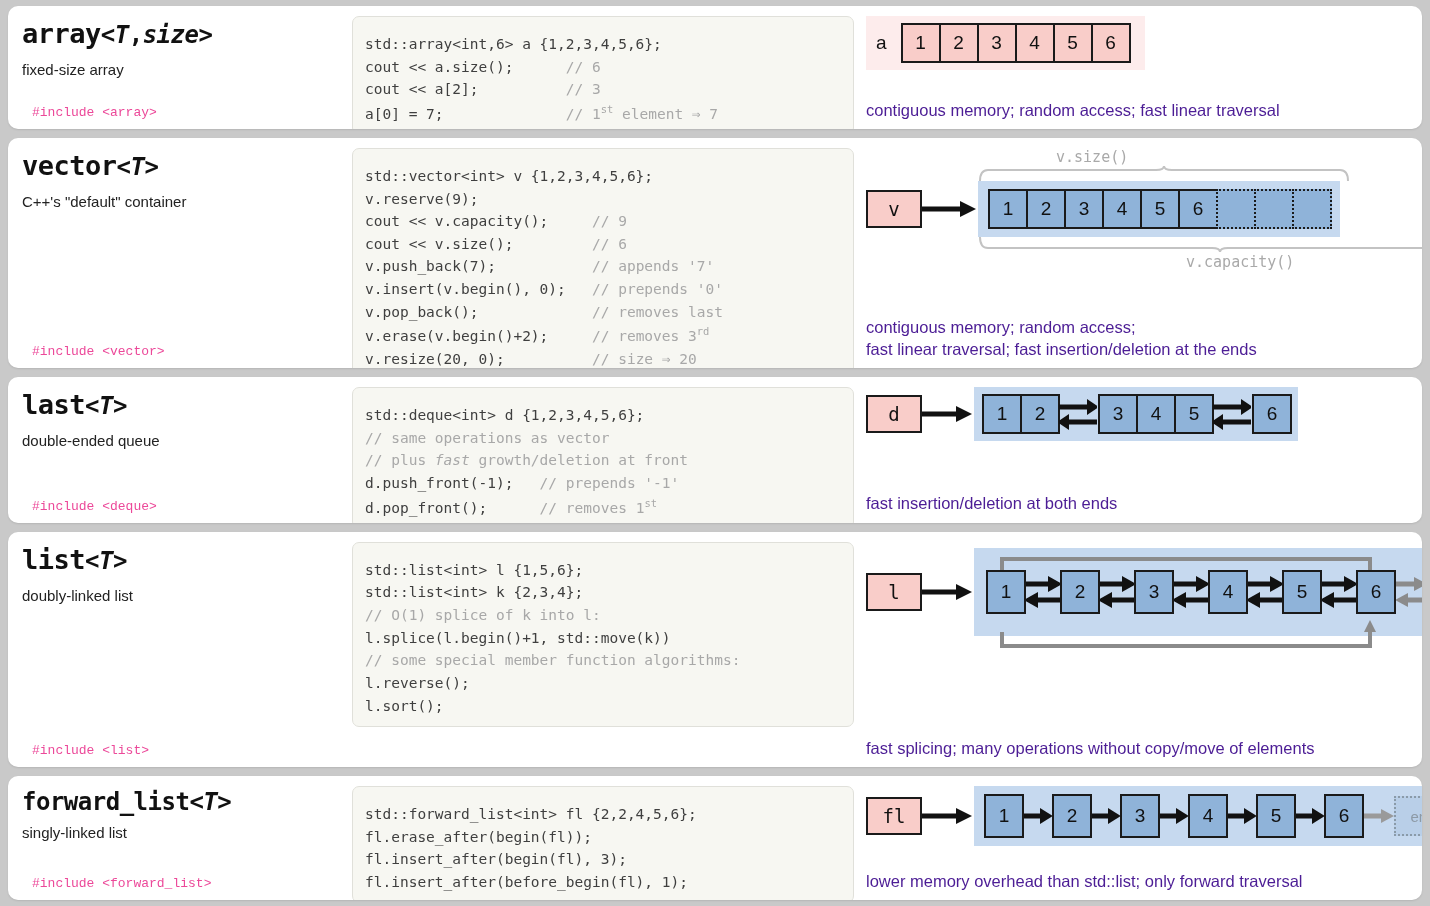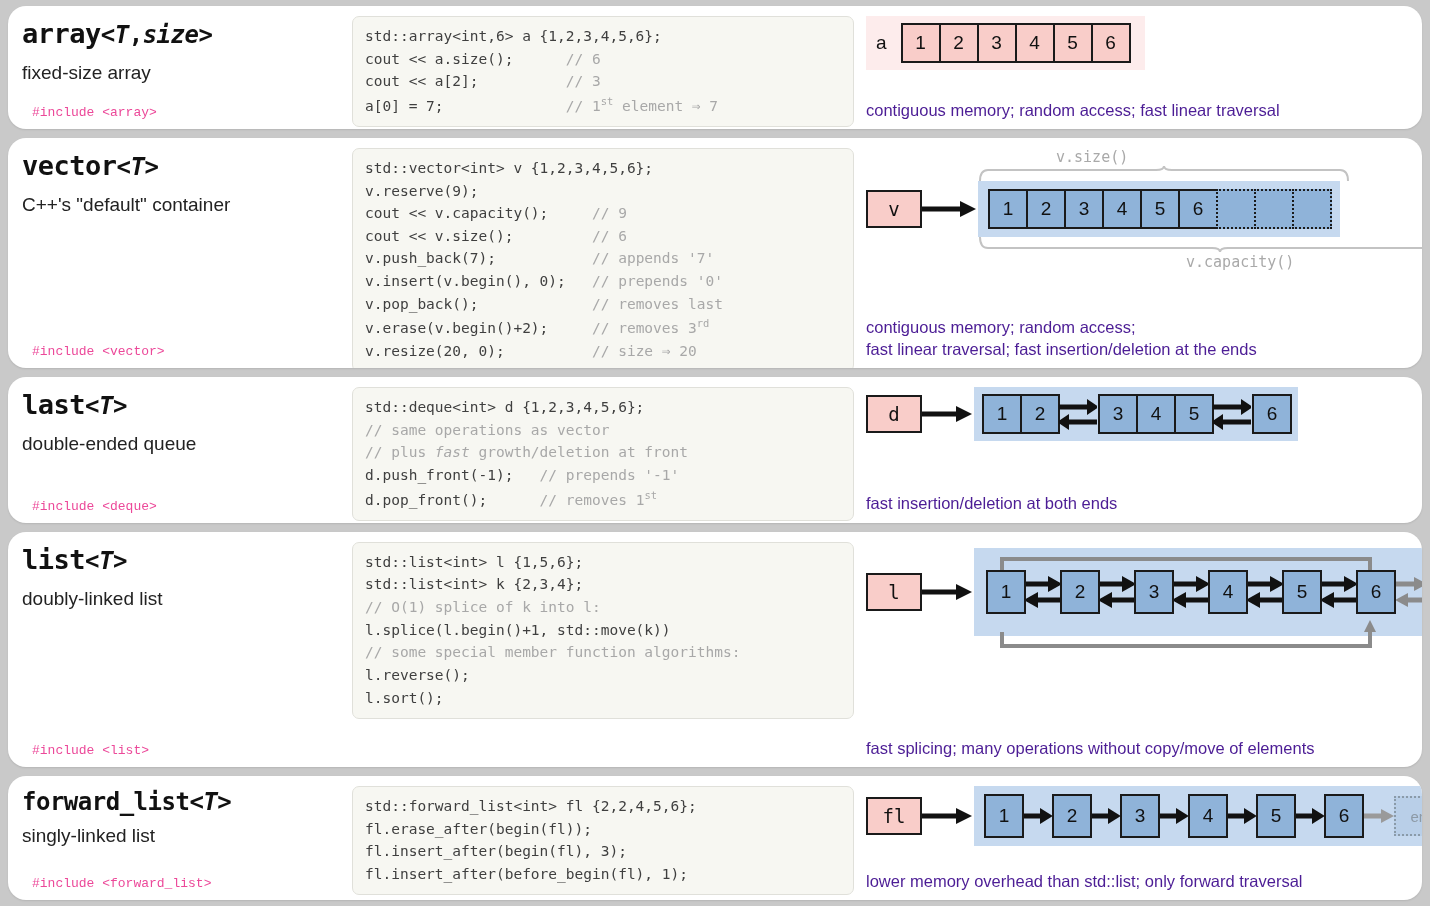"array<T,size>" .card { border-radius: 18px -> 10px }
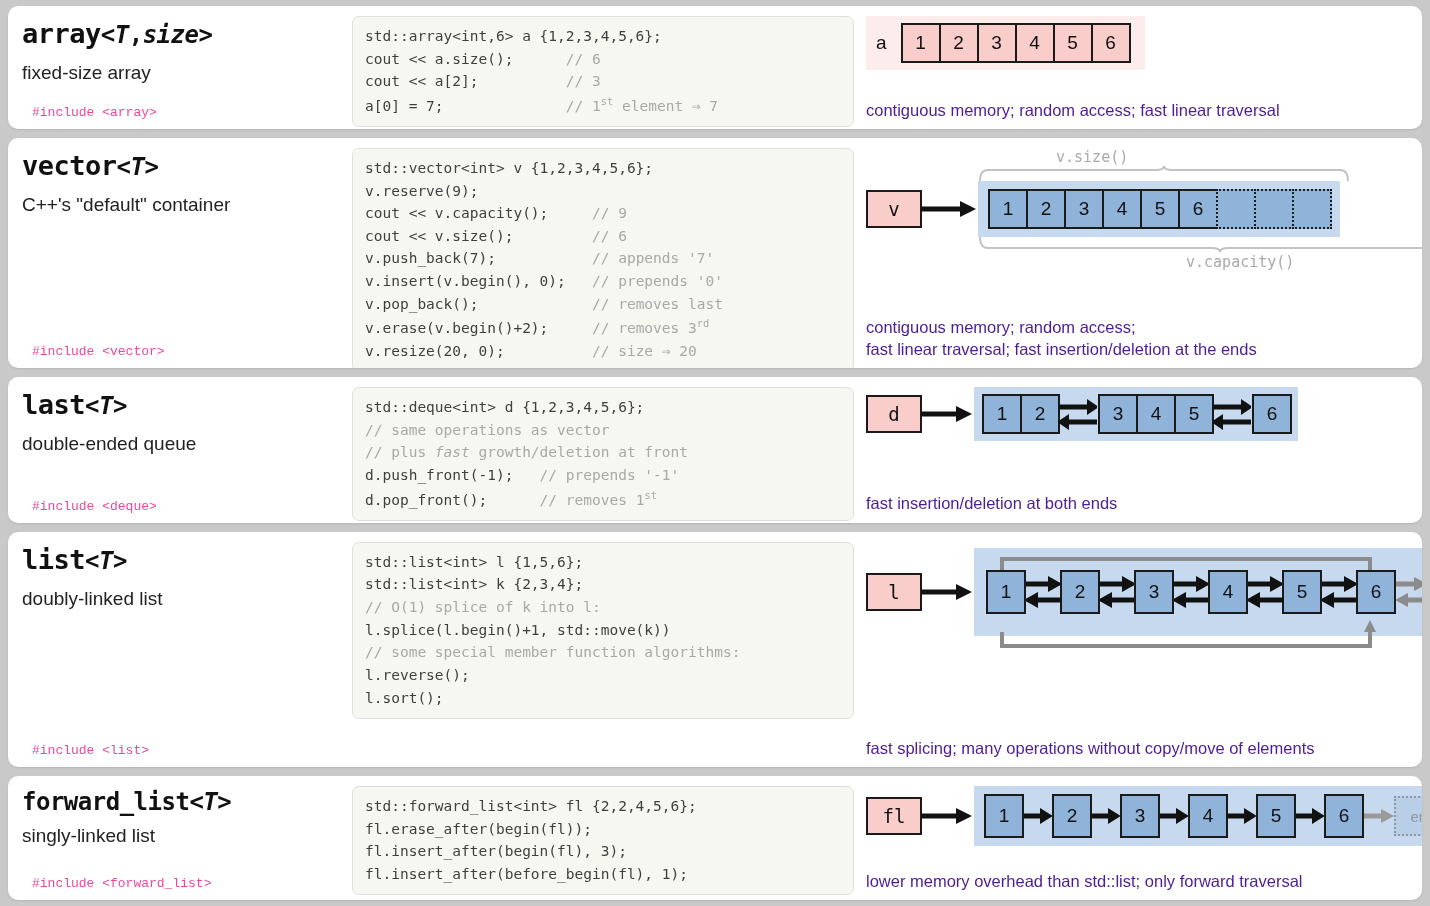"std::array<int,6> a {1,2,3,4,5,6};" pre.code { padding: 8px 12px 9px 12px -> 16px 12px 9px 12px }
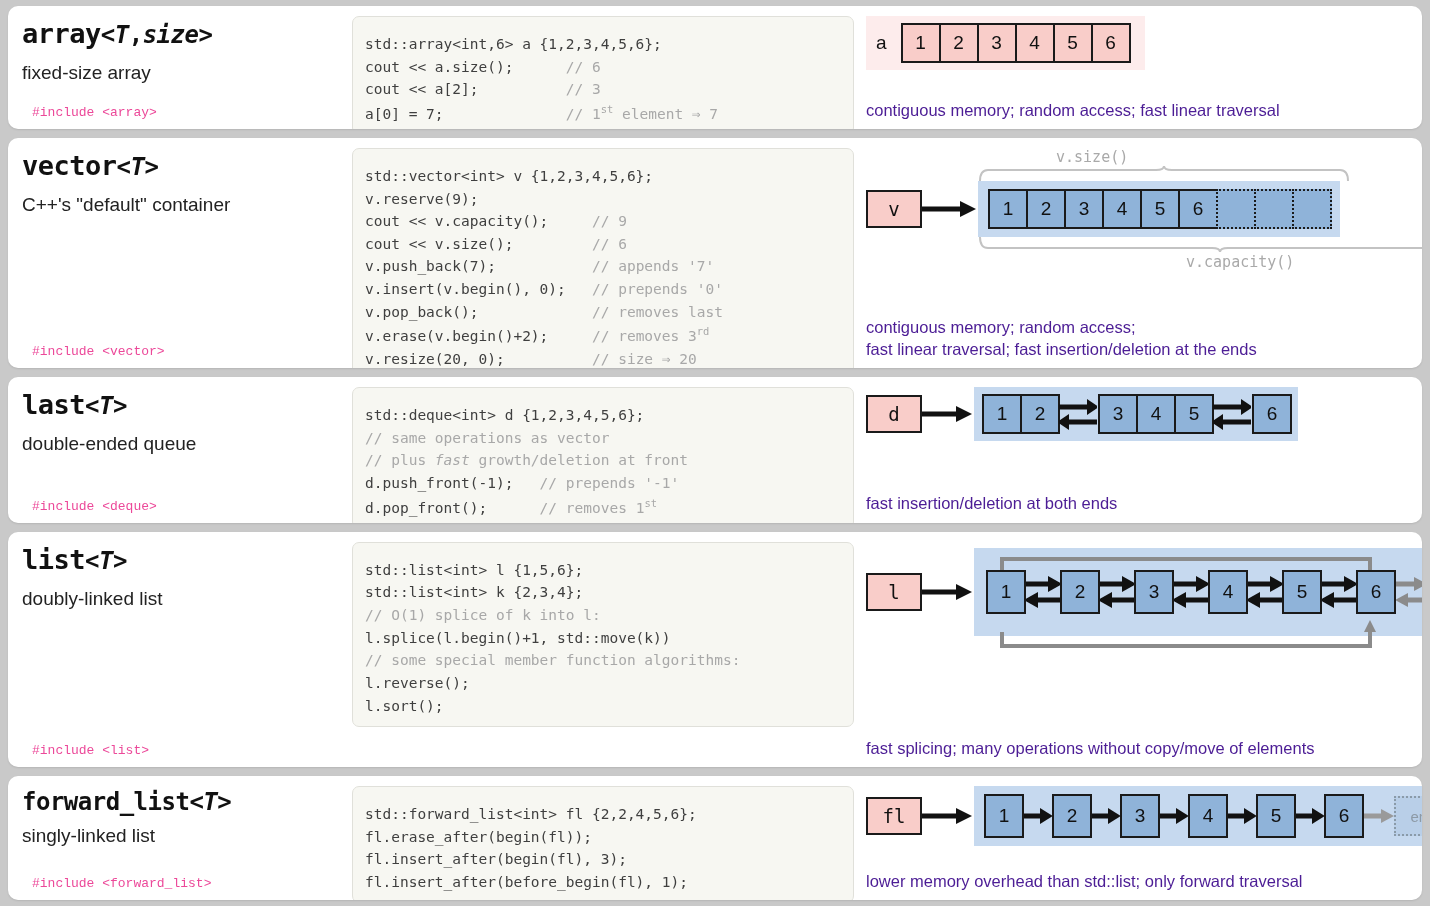"fixed-size array" .csub { font-size: 19px -> 15px }
